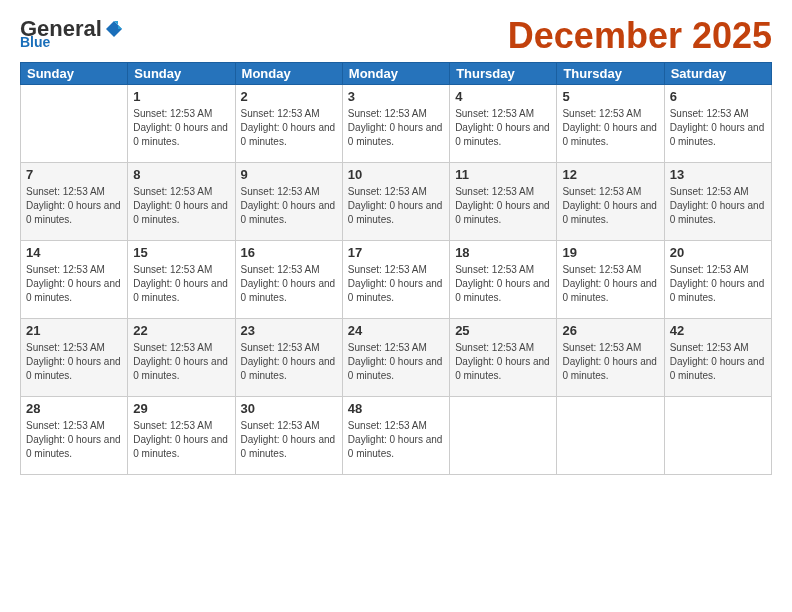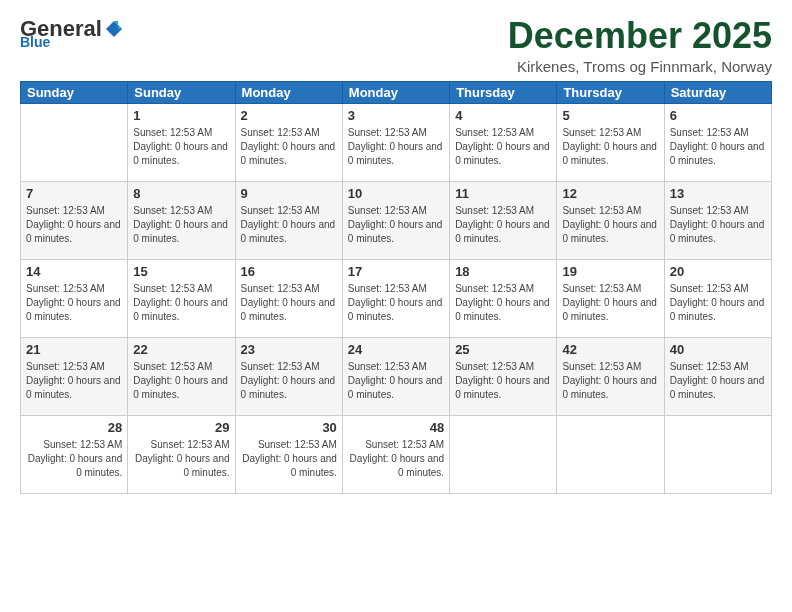"December 2025" .month-title { color: #14532d -> #c2410c }
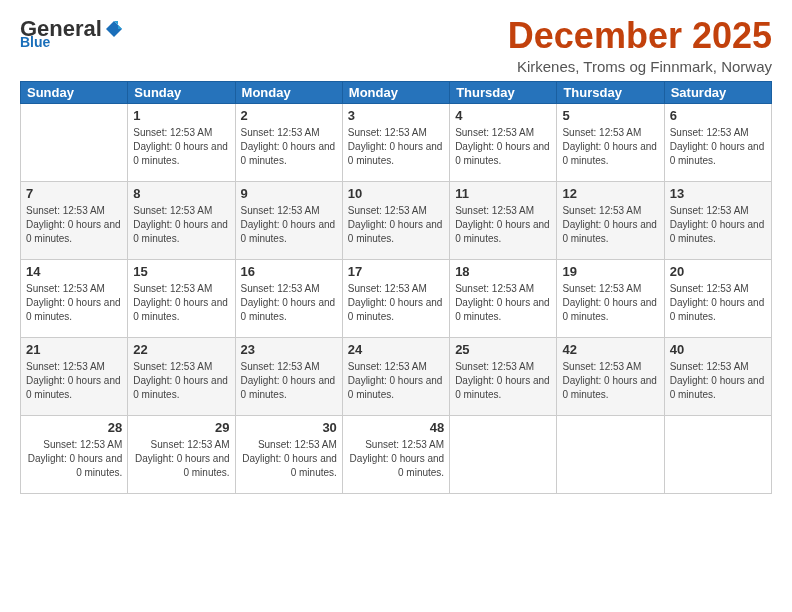"Kirkenes, Troms og Finnmark, Norway" div.location-title { html: <div>Kirkenes, Troms og Finnmark, Norway</div> -> none }
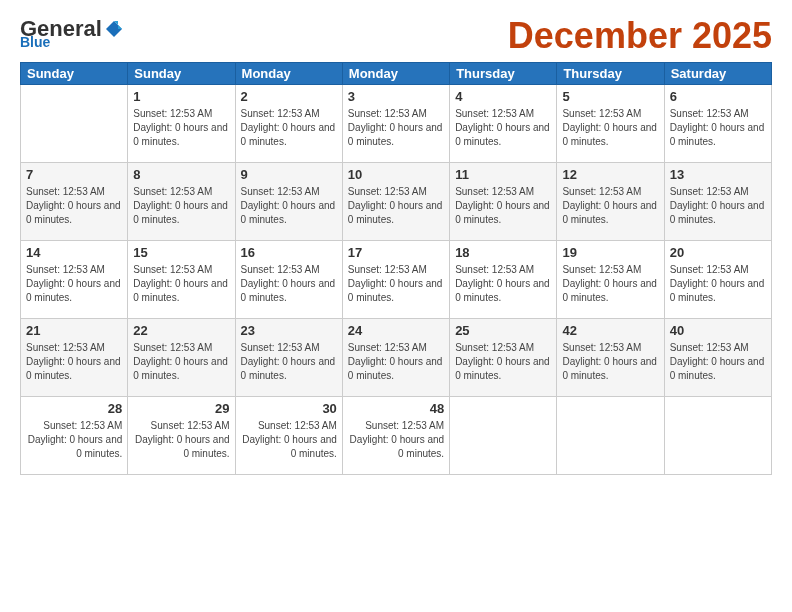"42" span.day-number { text: 42 -> 26 }
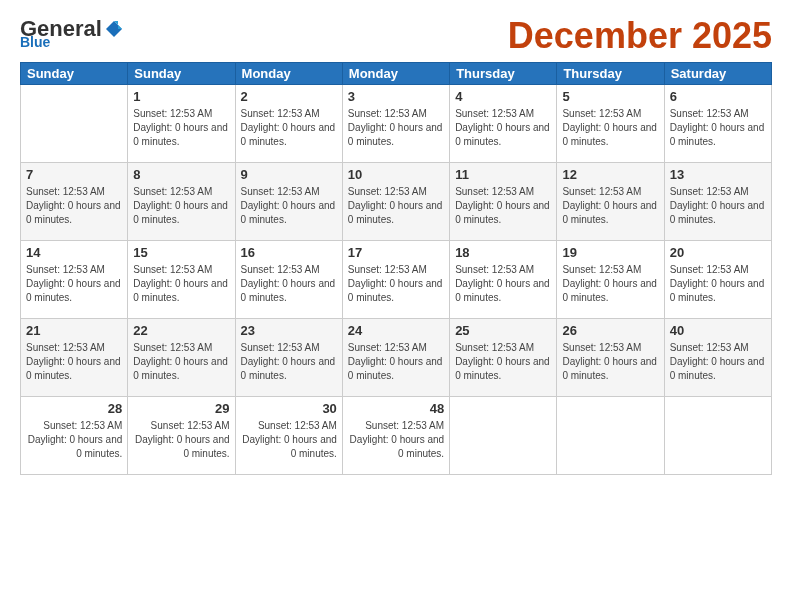"40" span.day-number { text: 40 -> 42 }
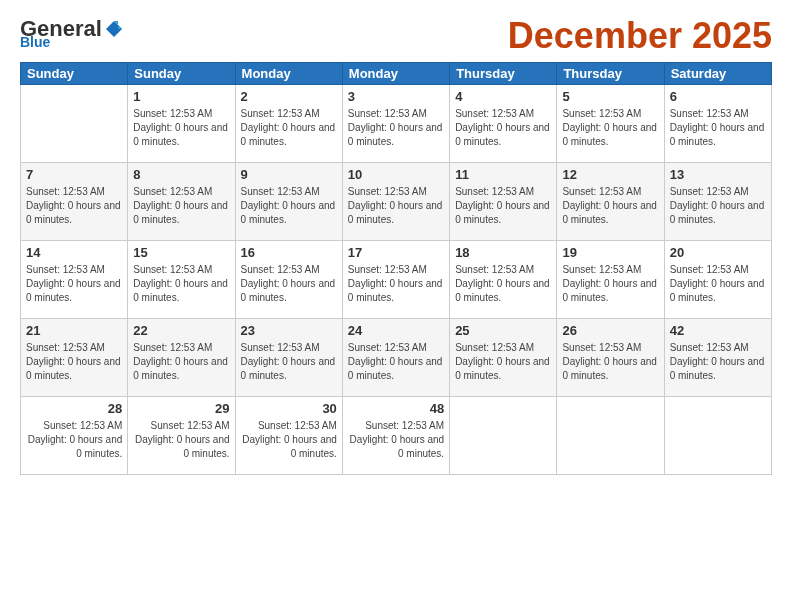"28" .last-row td { text-align: right -> none }
